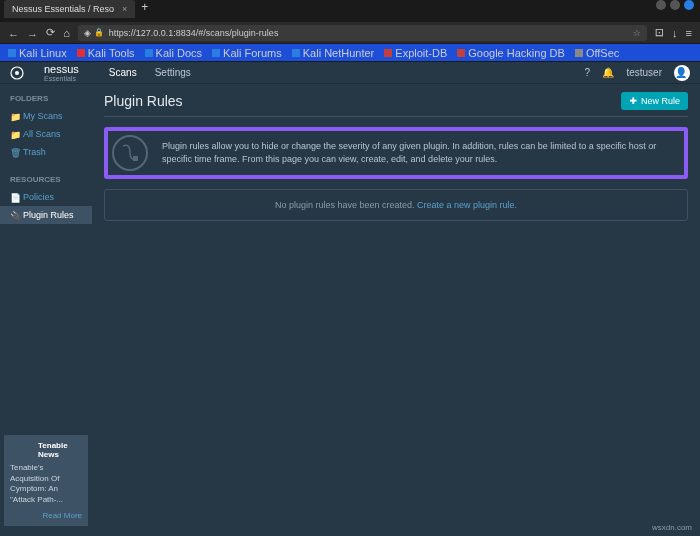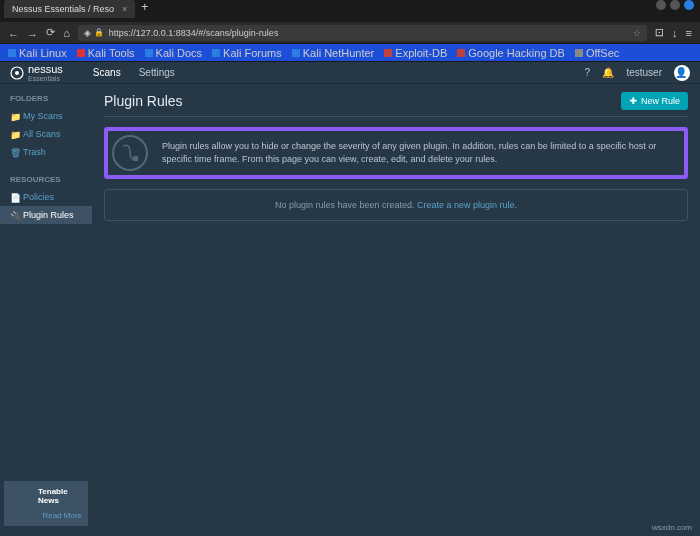"nessus" .logo { gap: 4px -> 20px }
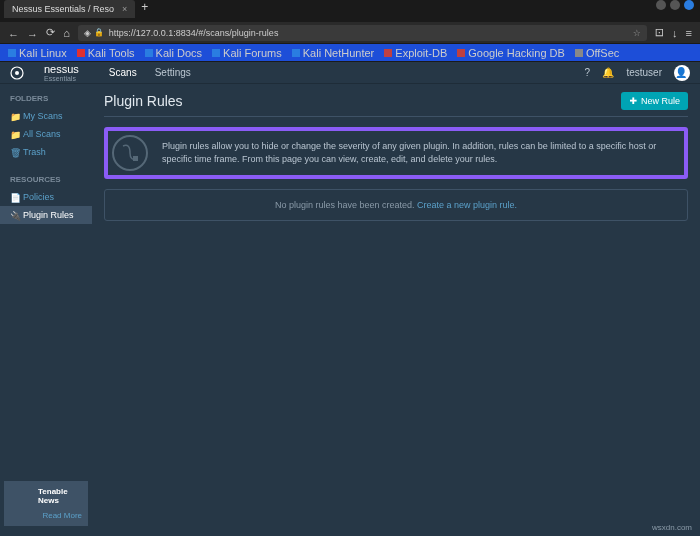"Tenable's Acquisition Of Cymptom: An" div.news-body { html: none -> <div>Tenable's Acquisition Of Cymptom: An "Attack Path-...</div> }
